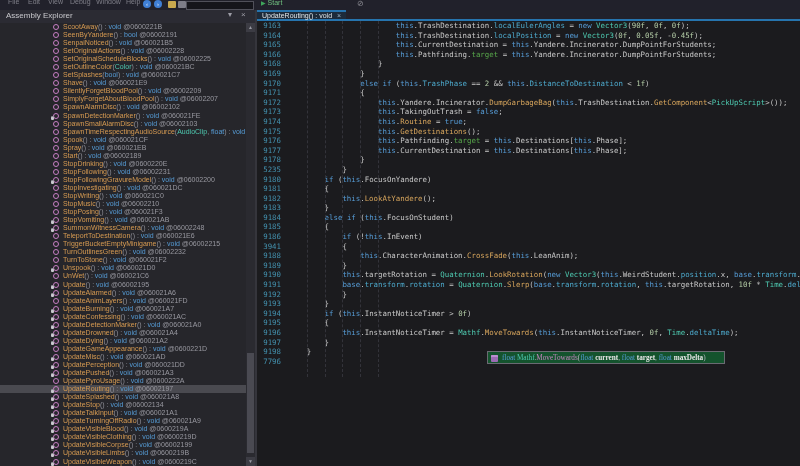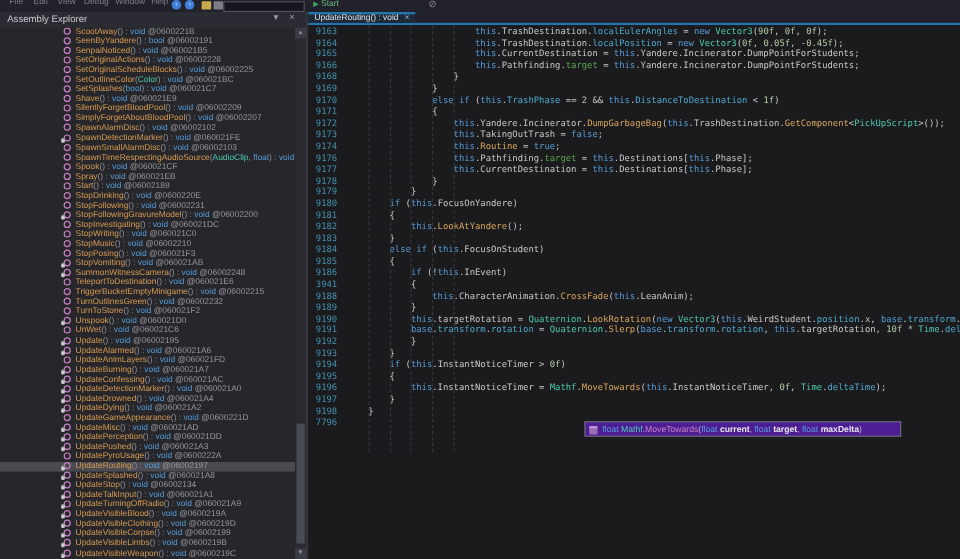"9175 this.GetDestinations();" div.cl { html: none -> <div><span>9175</span><span><span> </span><span>this</span><span>.</span><span>GetDestinations</span><span>();</span></span></div> }
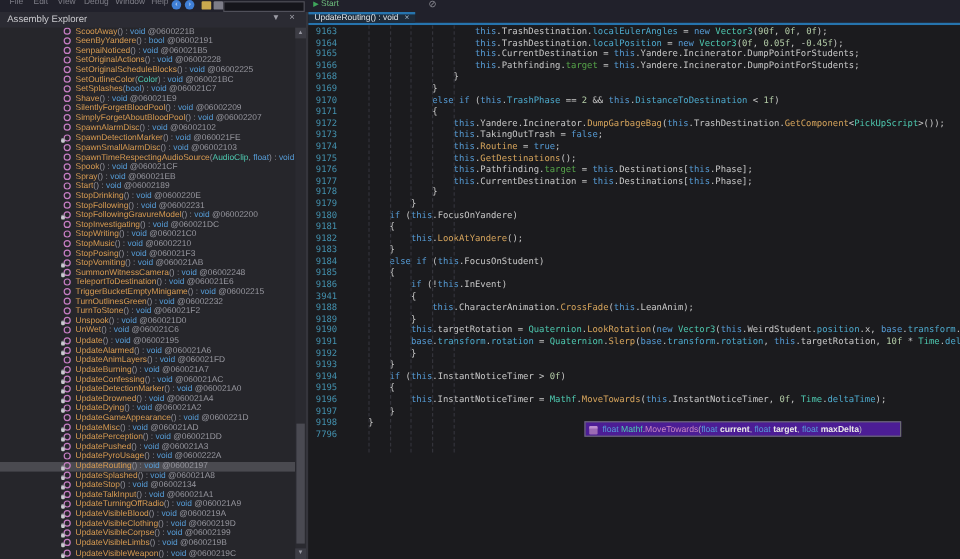"9179" span.ln { text: 9179 -> 5235 }
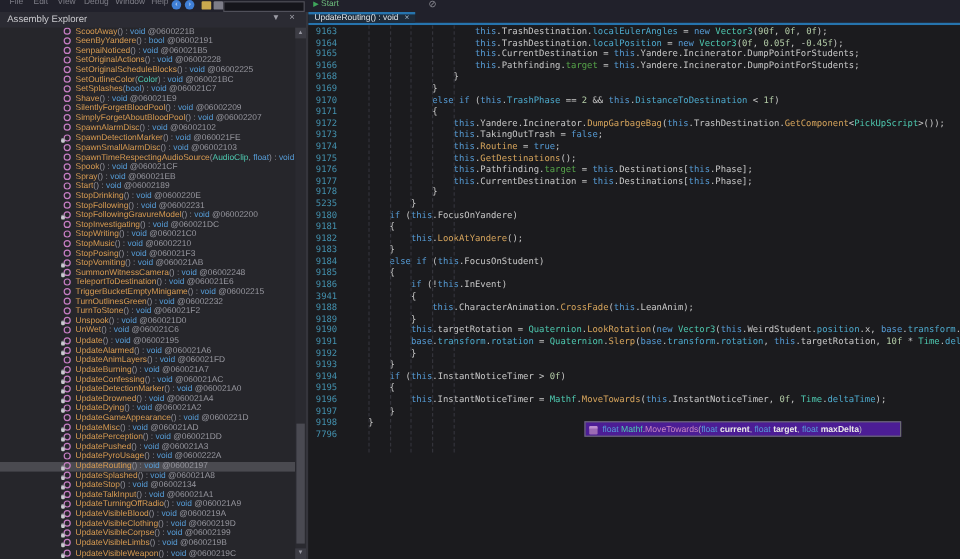"float Mathf.MoveTowards(float current," #tooltip { background: #4c1d95 -> #14532d; font-family: Liberation Sans, sans-serif -> Liberation Serif, serif; width: 264px -> 238px }
